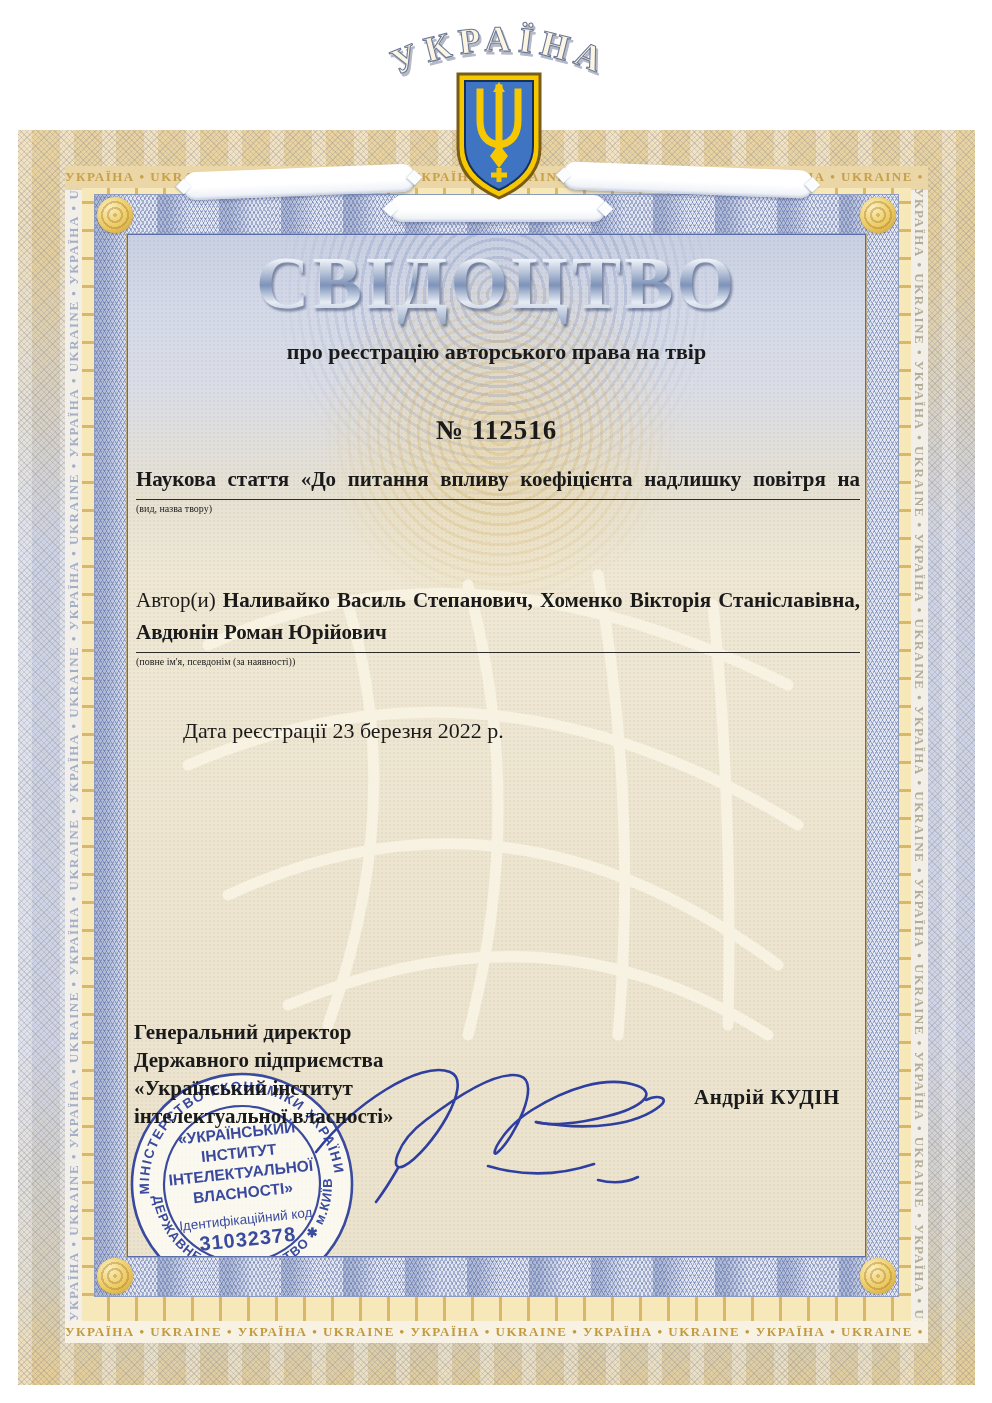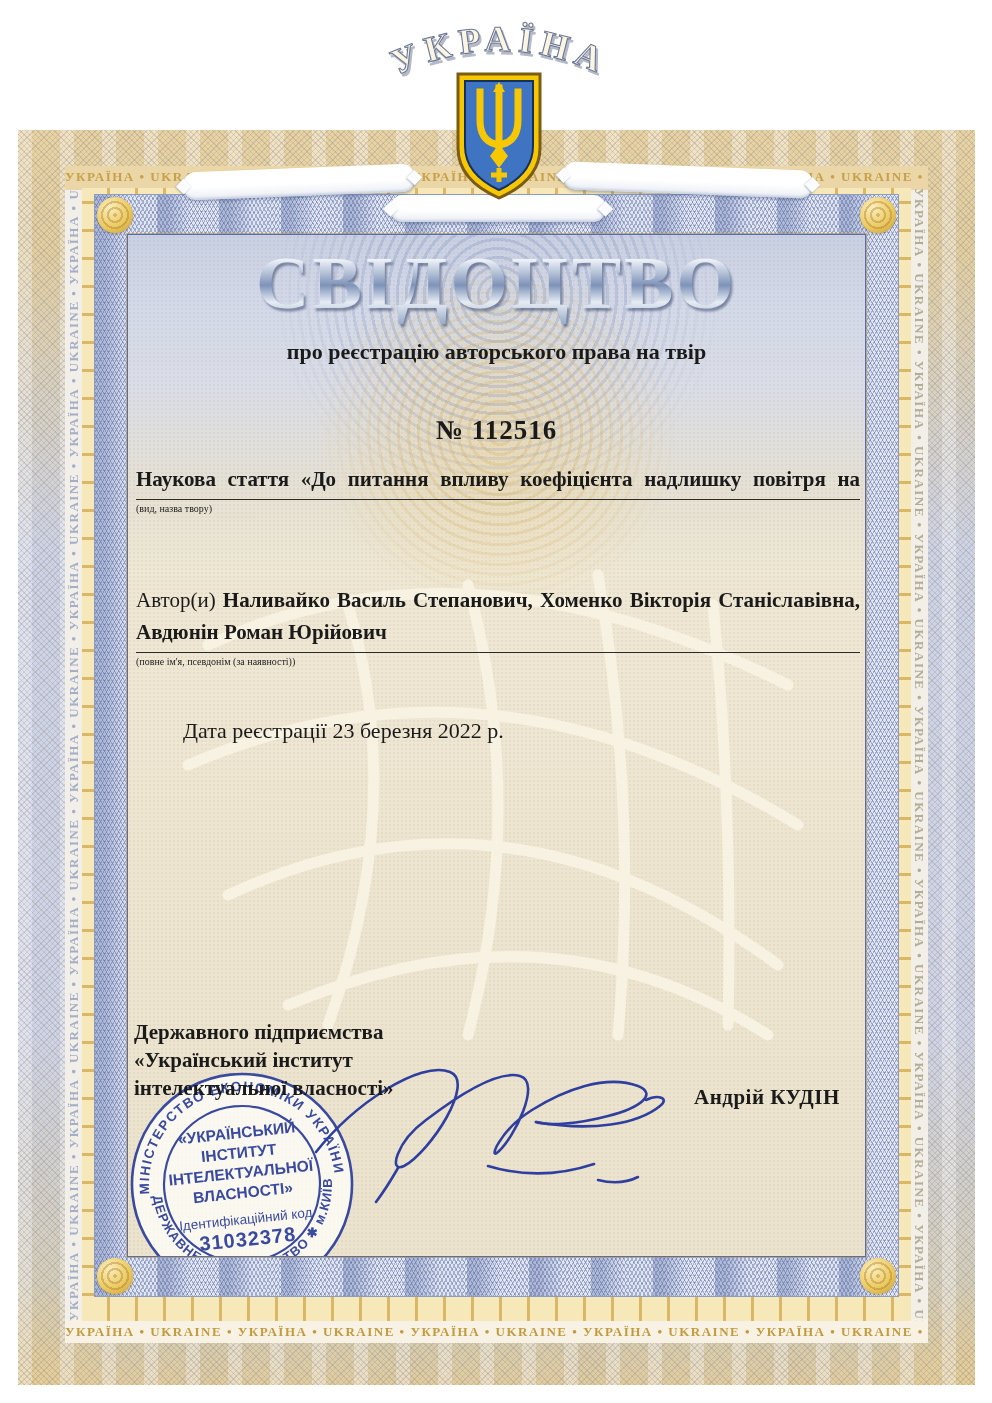"Генеральний директор" div { html: none -> <div>Генеральний директор</div> }
